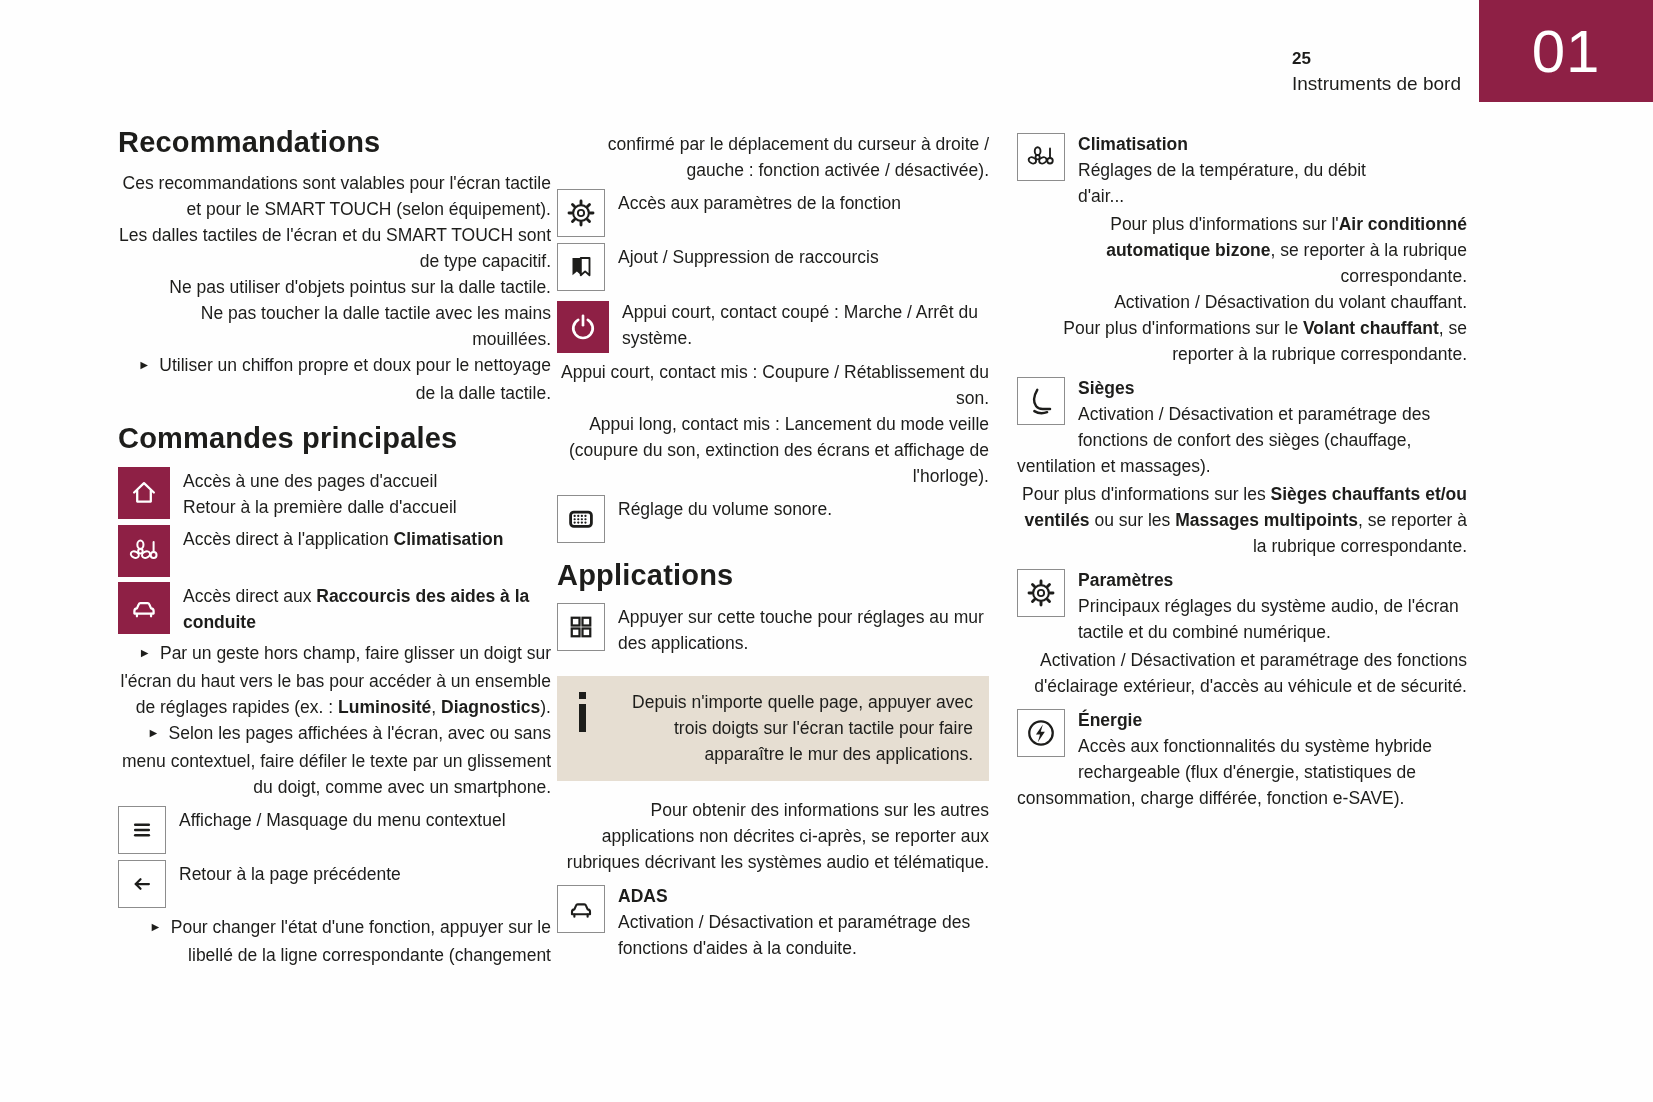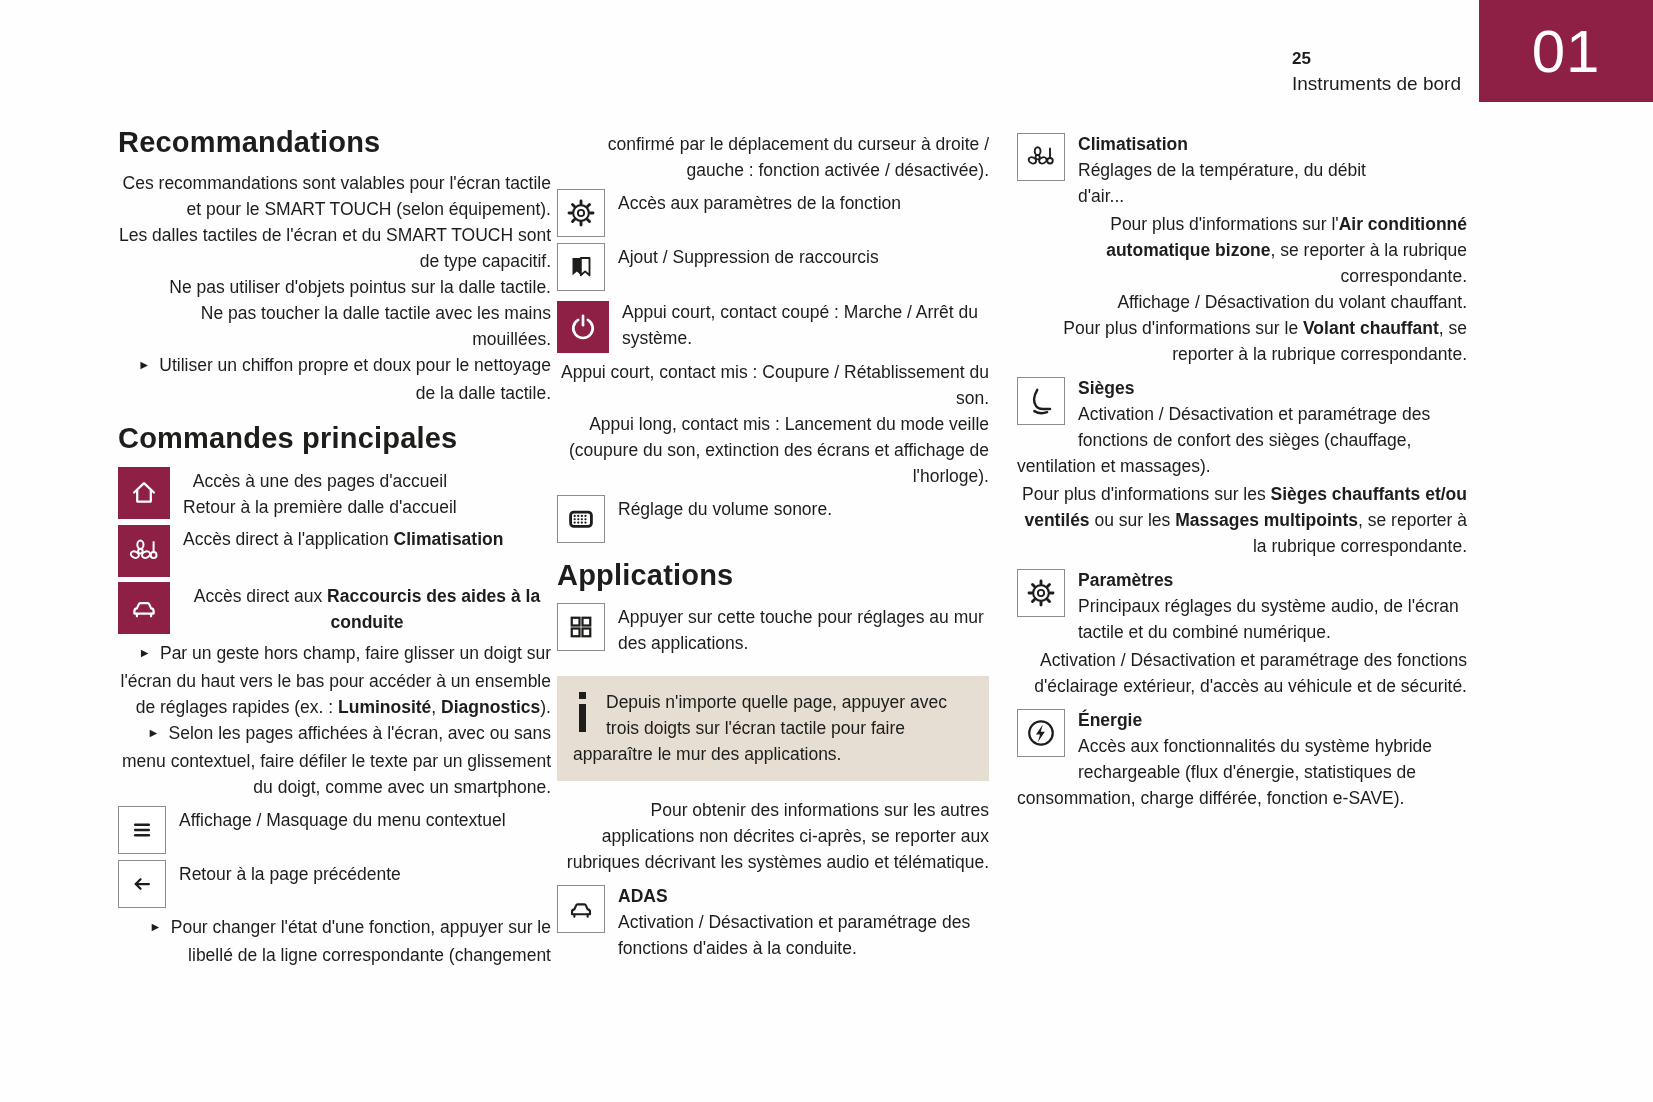"Affichage / Désactivation du volant" span { text: Affichage -> Activation }
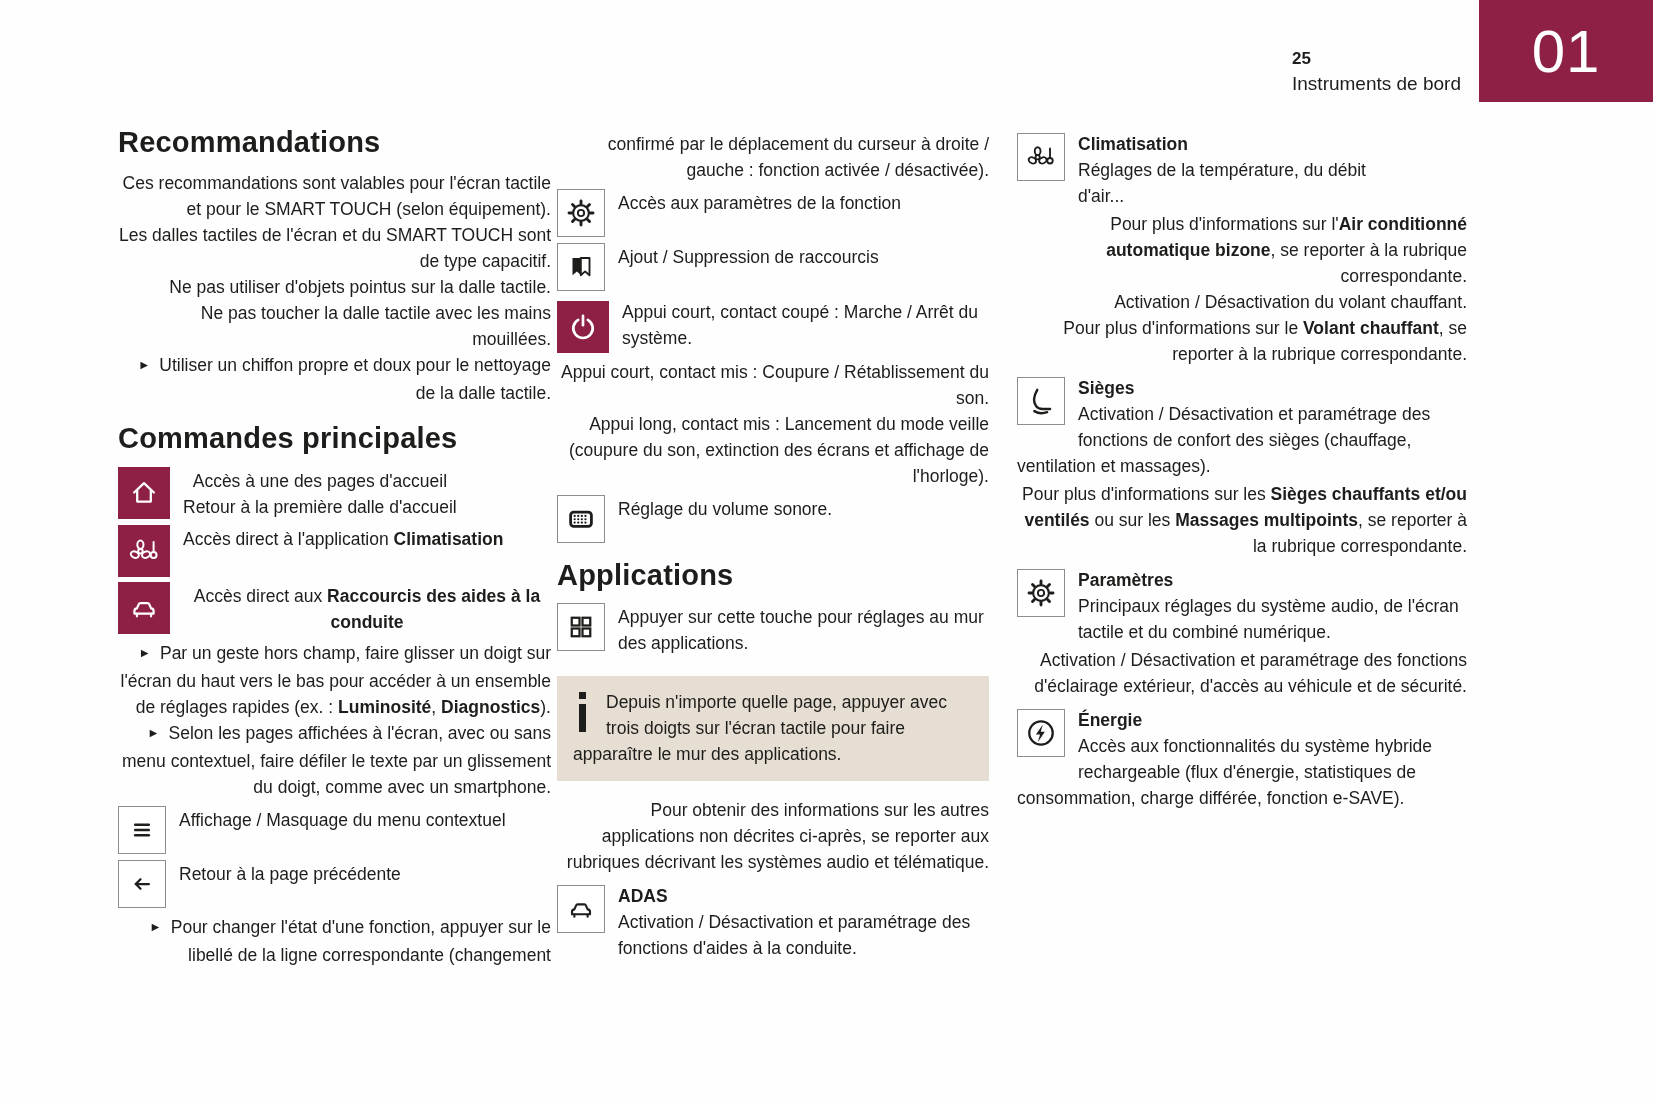"Accès à une des pages" .irow.tight { text-align: center -> none }
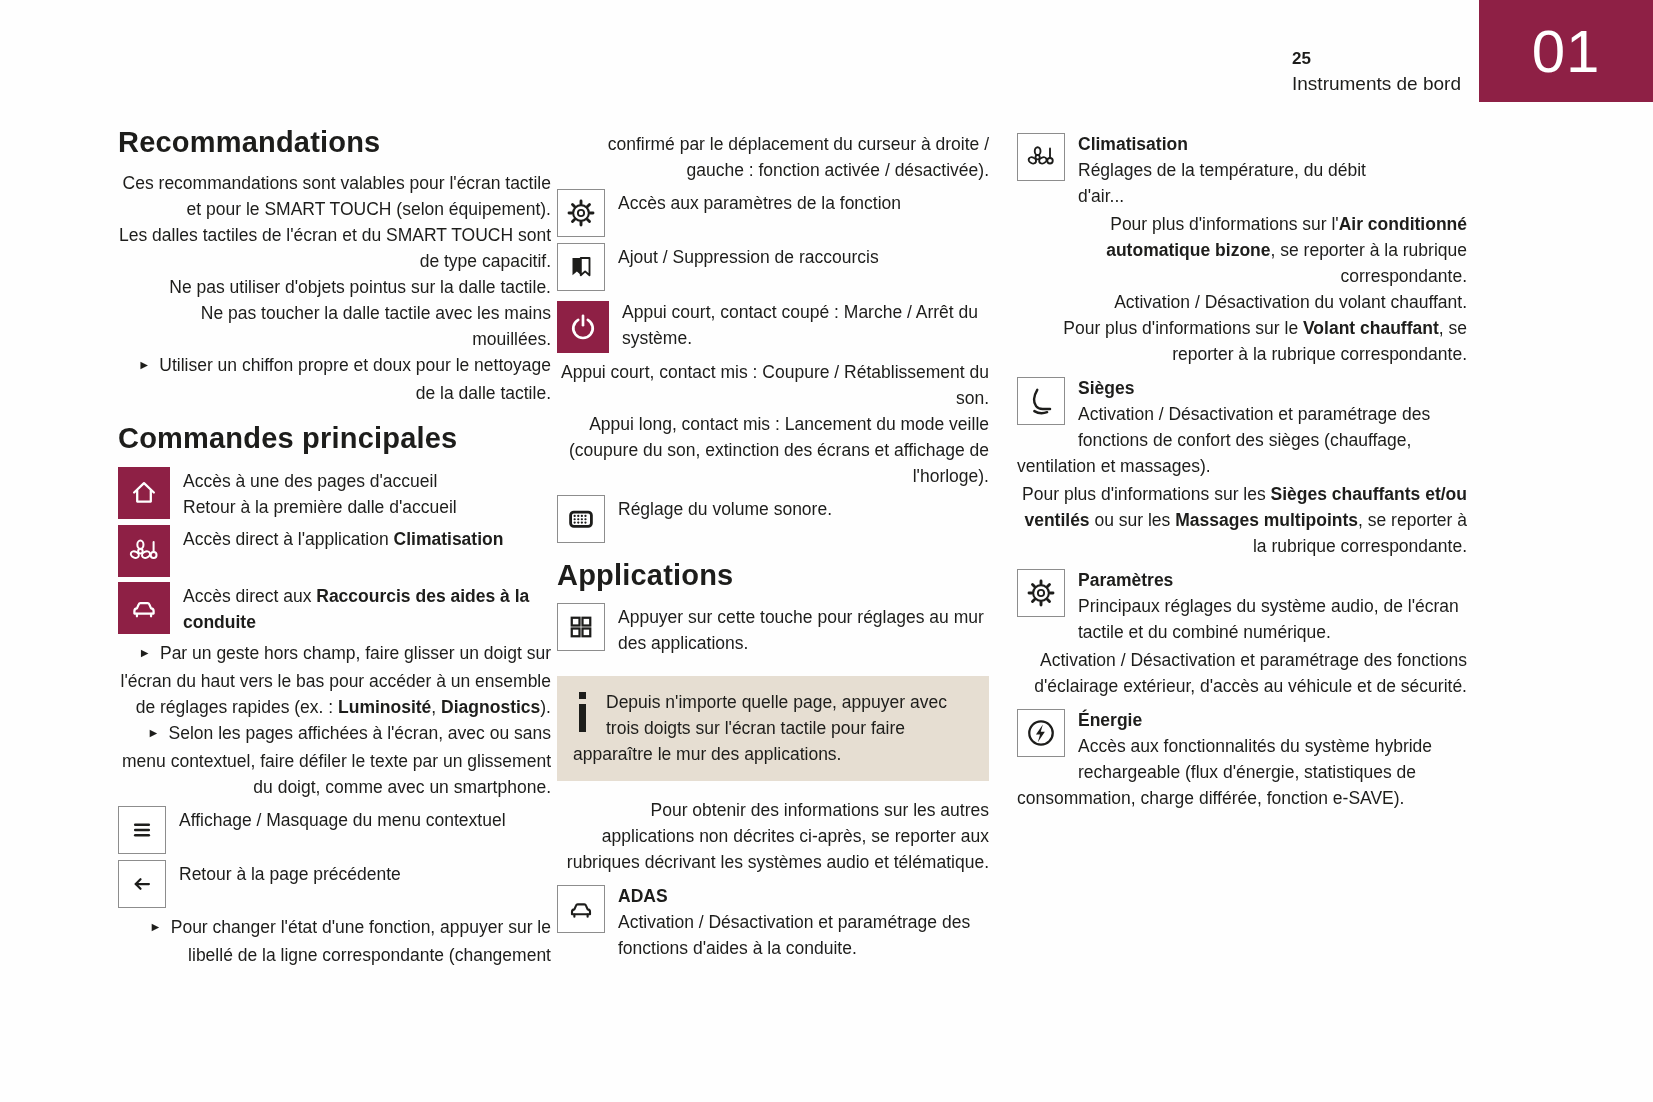"Depuis n'importe quelle page, appuyer" .infobox { text-align: none -> right }
